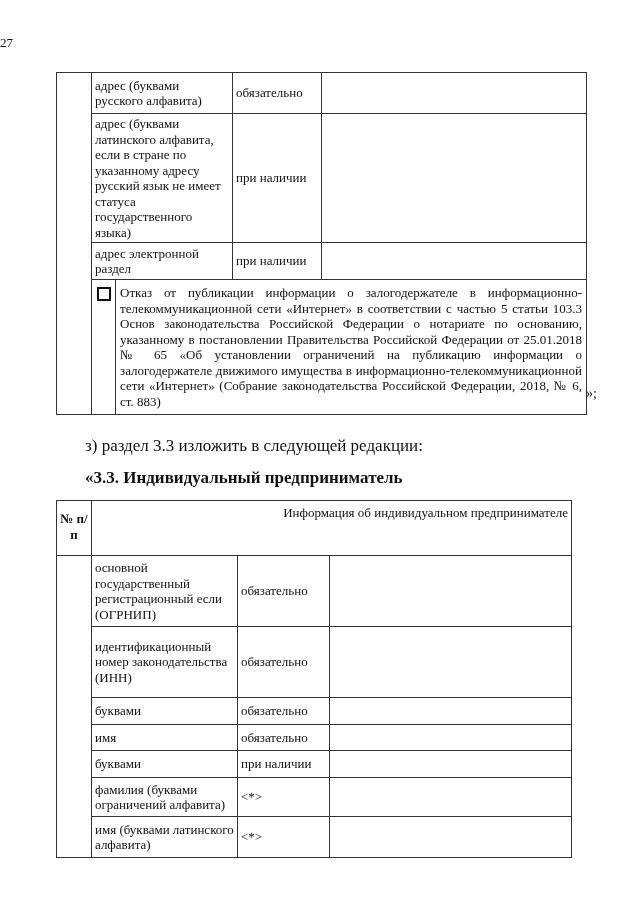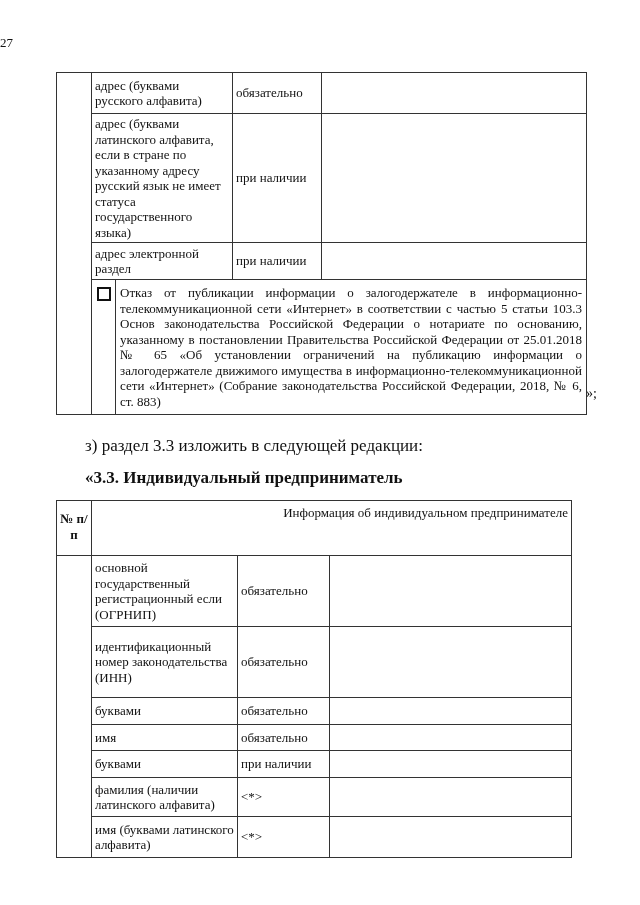"фамилия (наличии латинского алфавита)" td { text: наличии латинского -> буквами ограничений }
